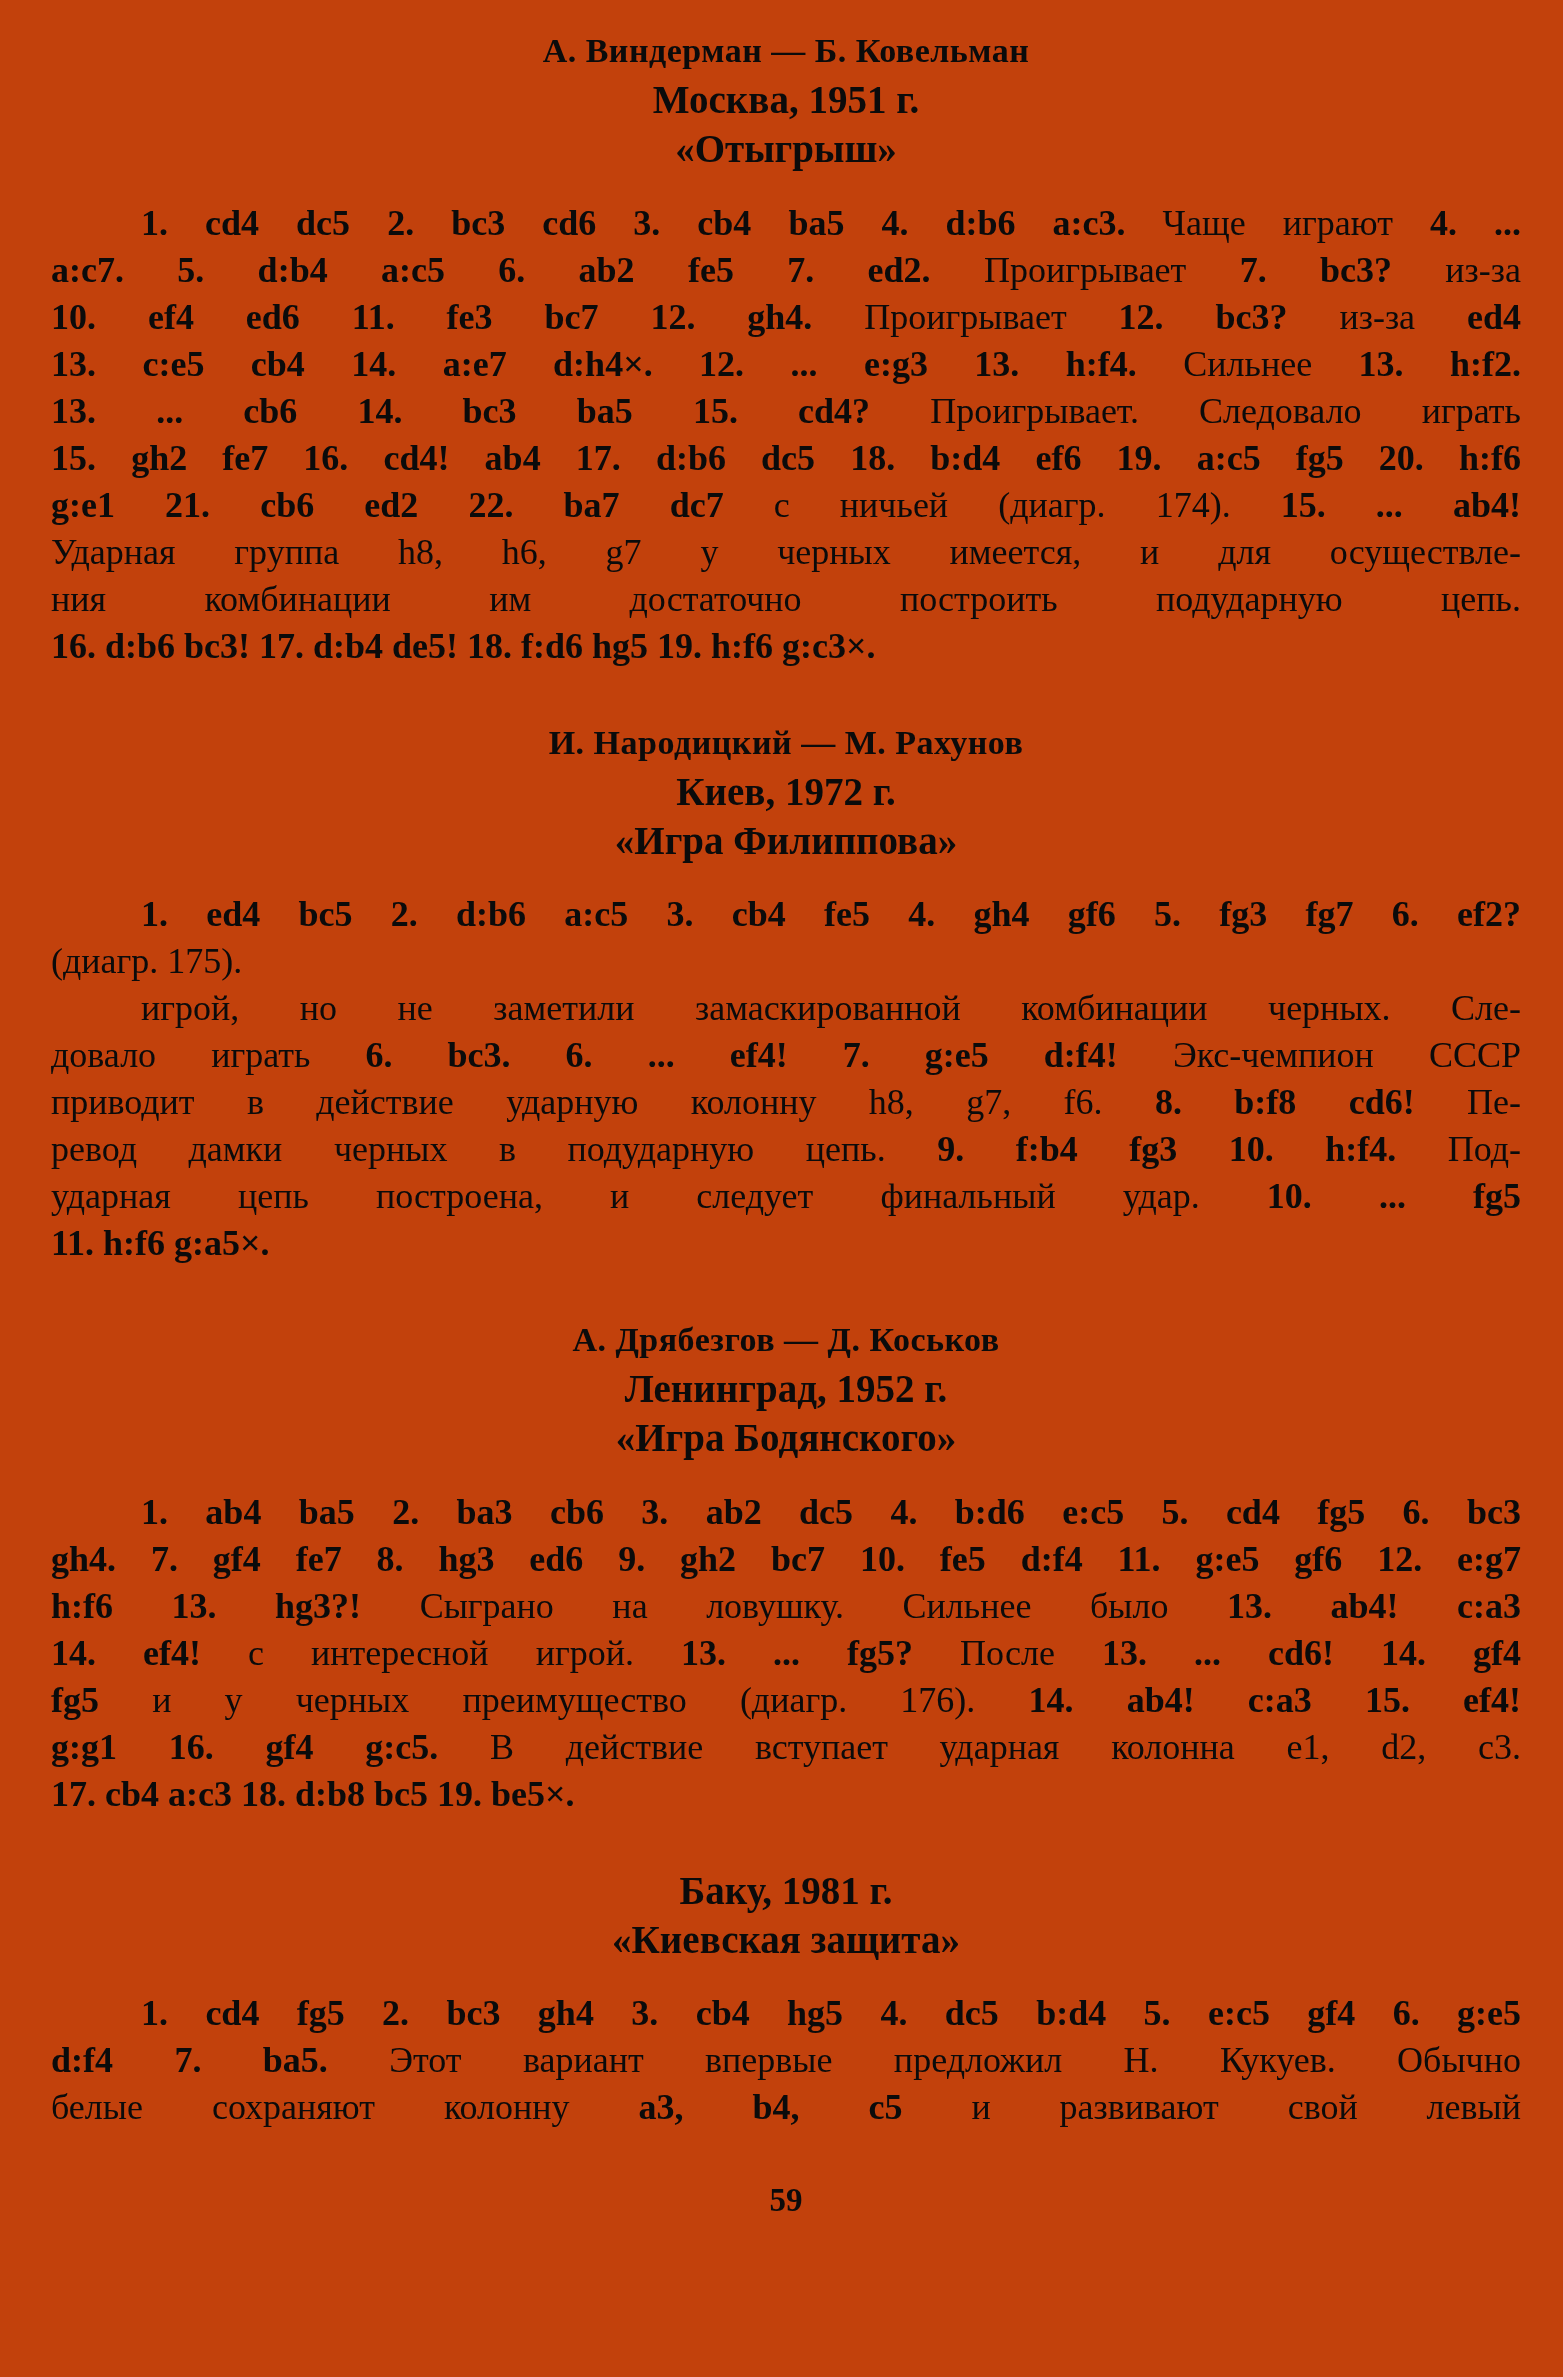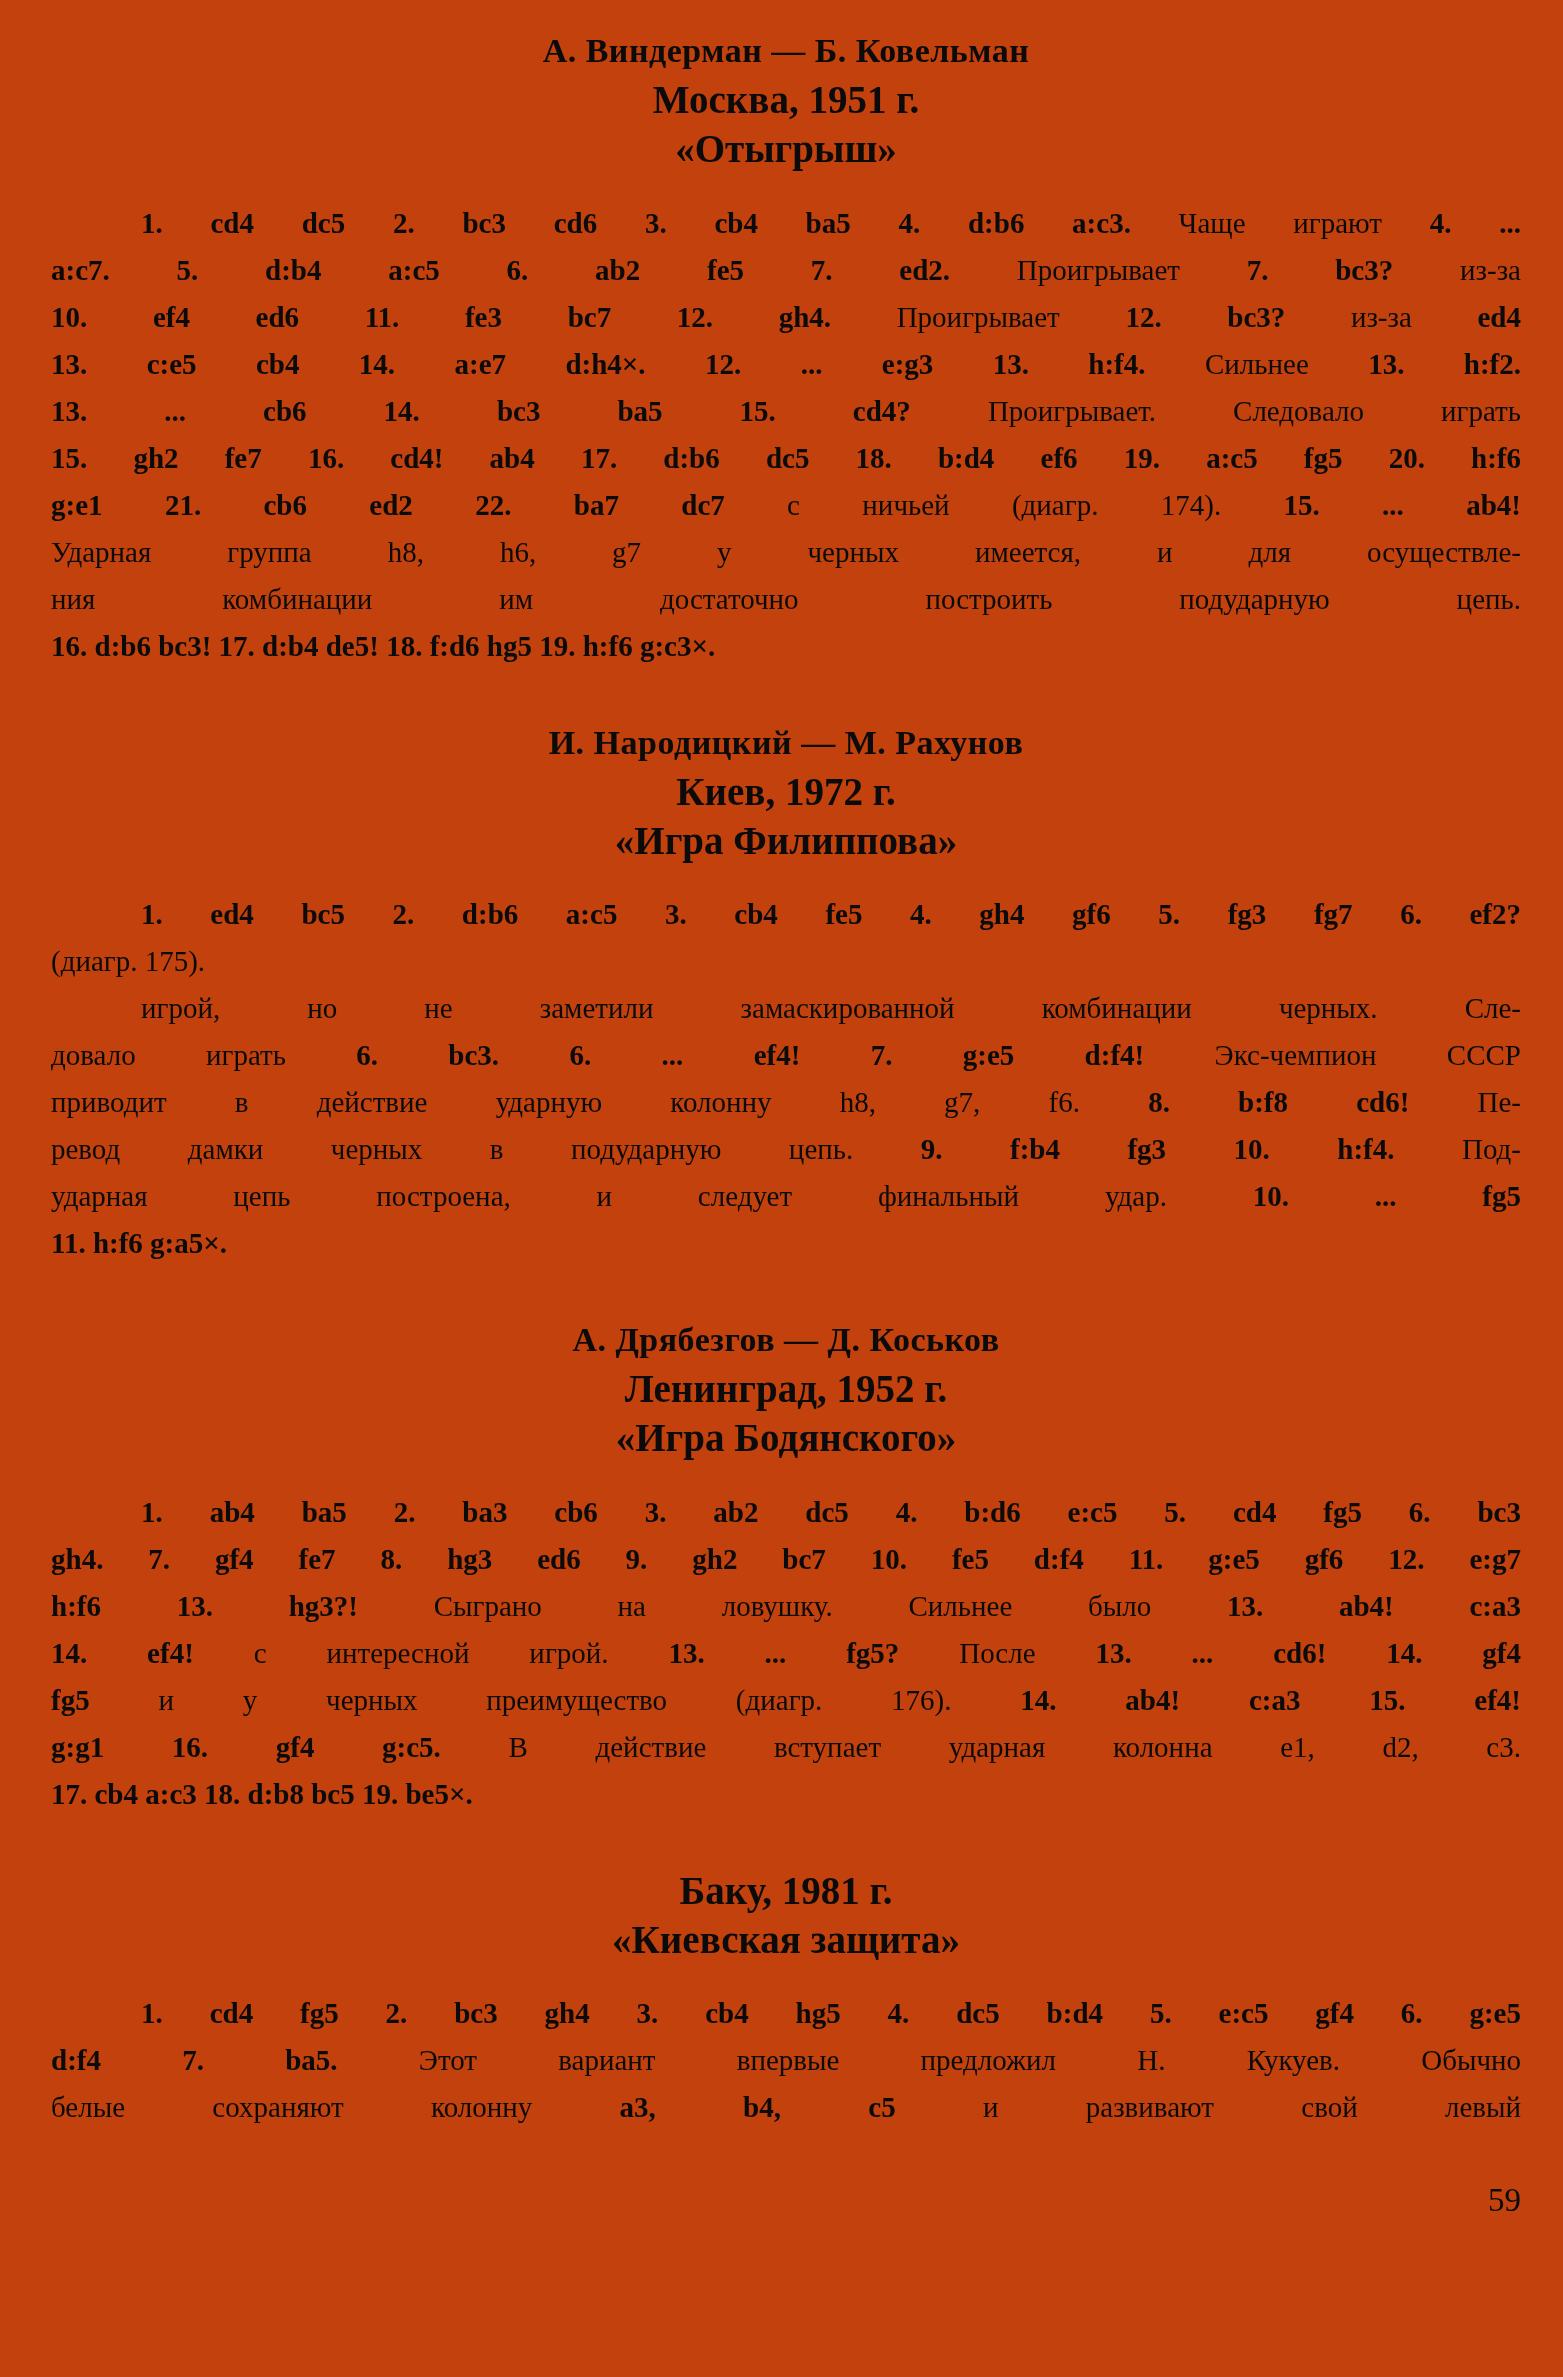"1. cd4 dc5 2. bc3" .para { font-size: 29px -> 36px }
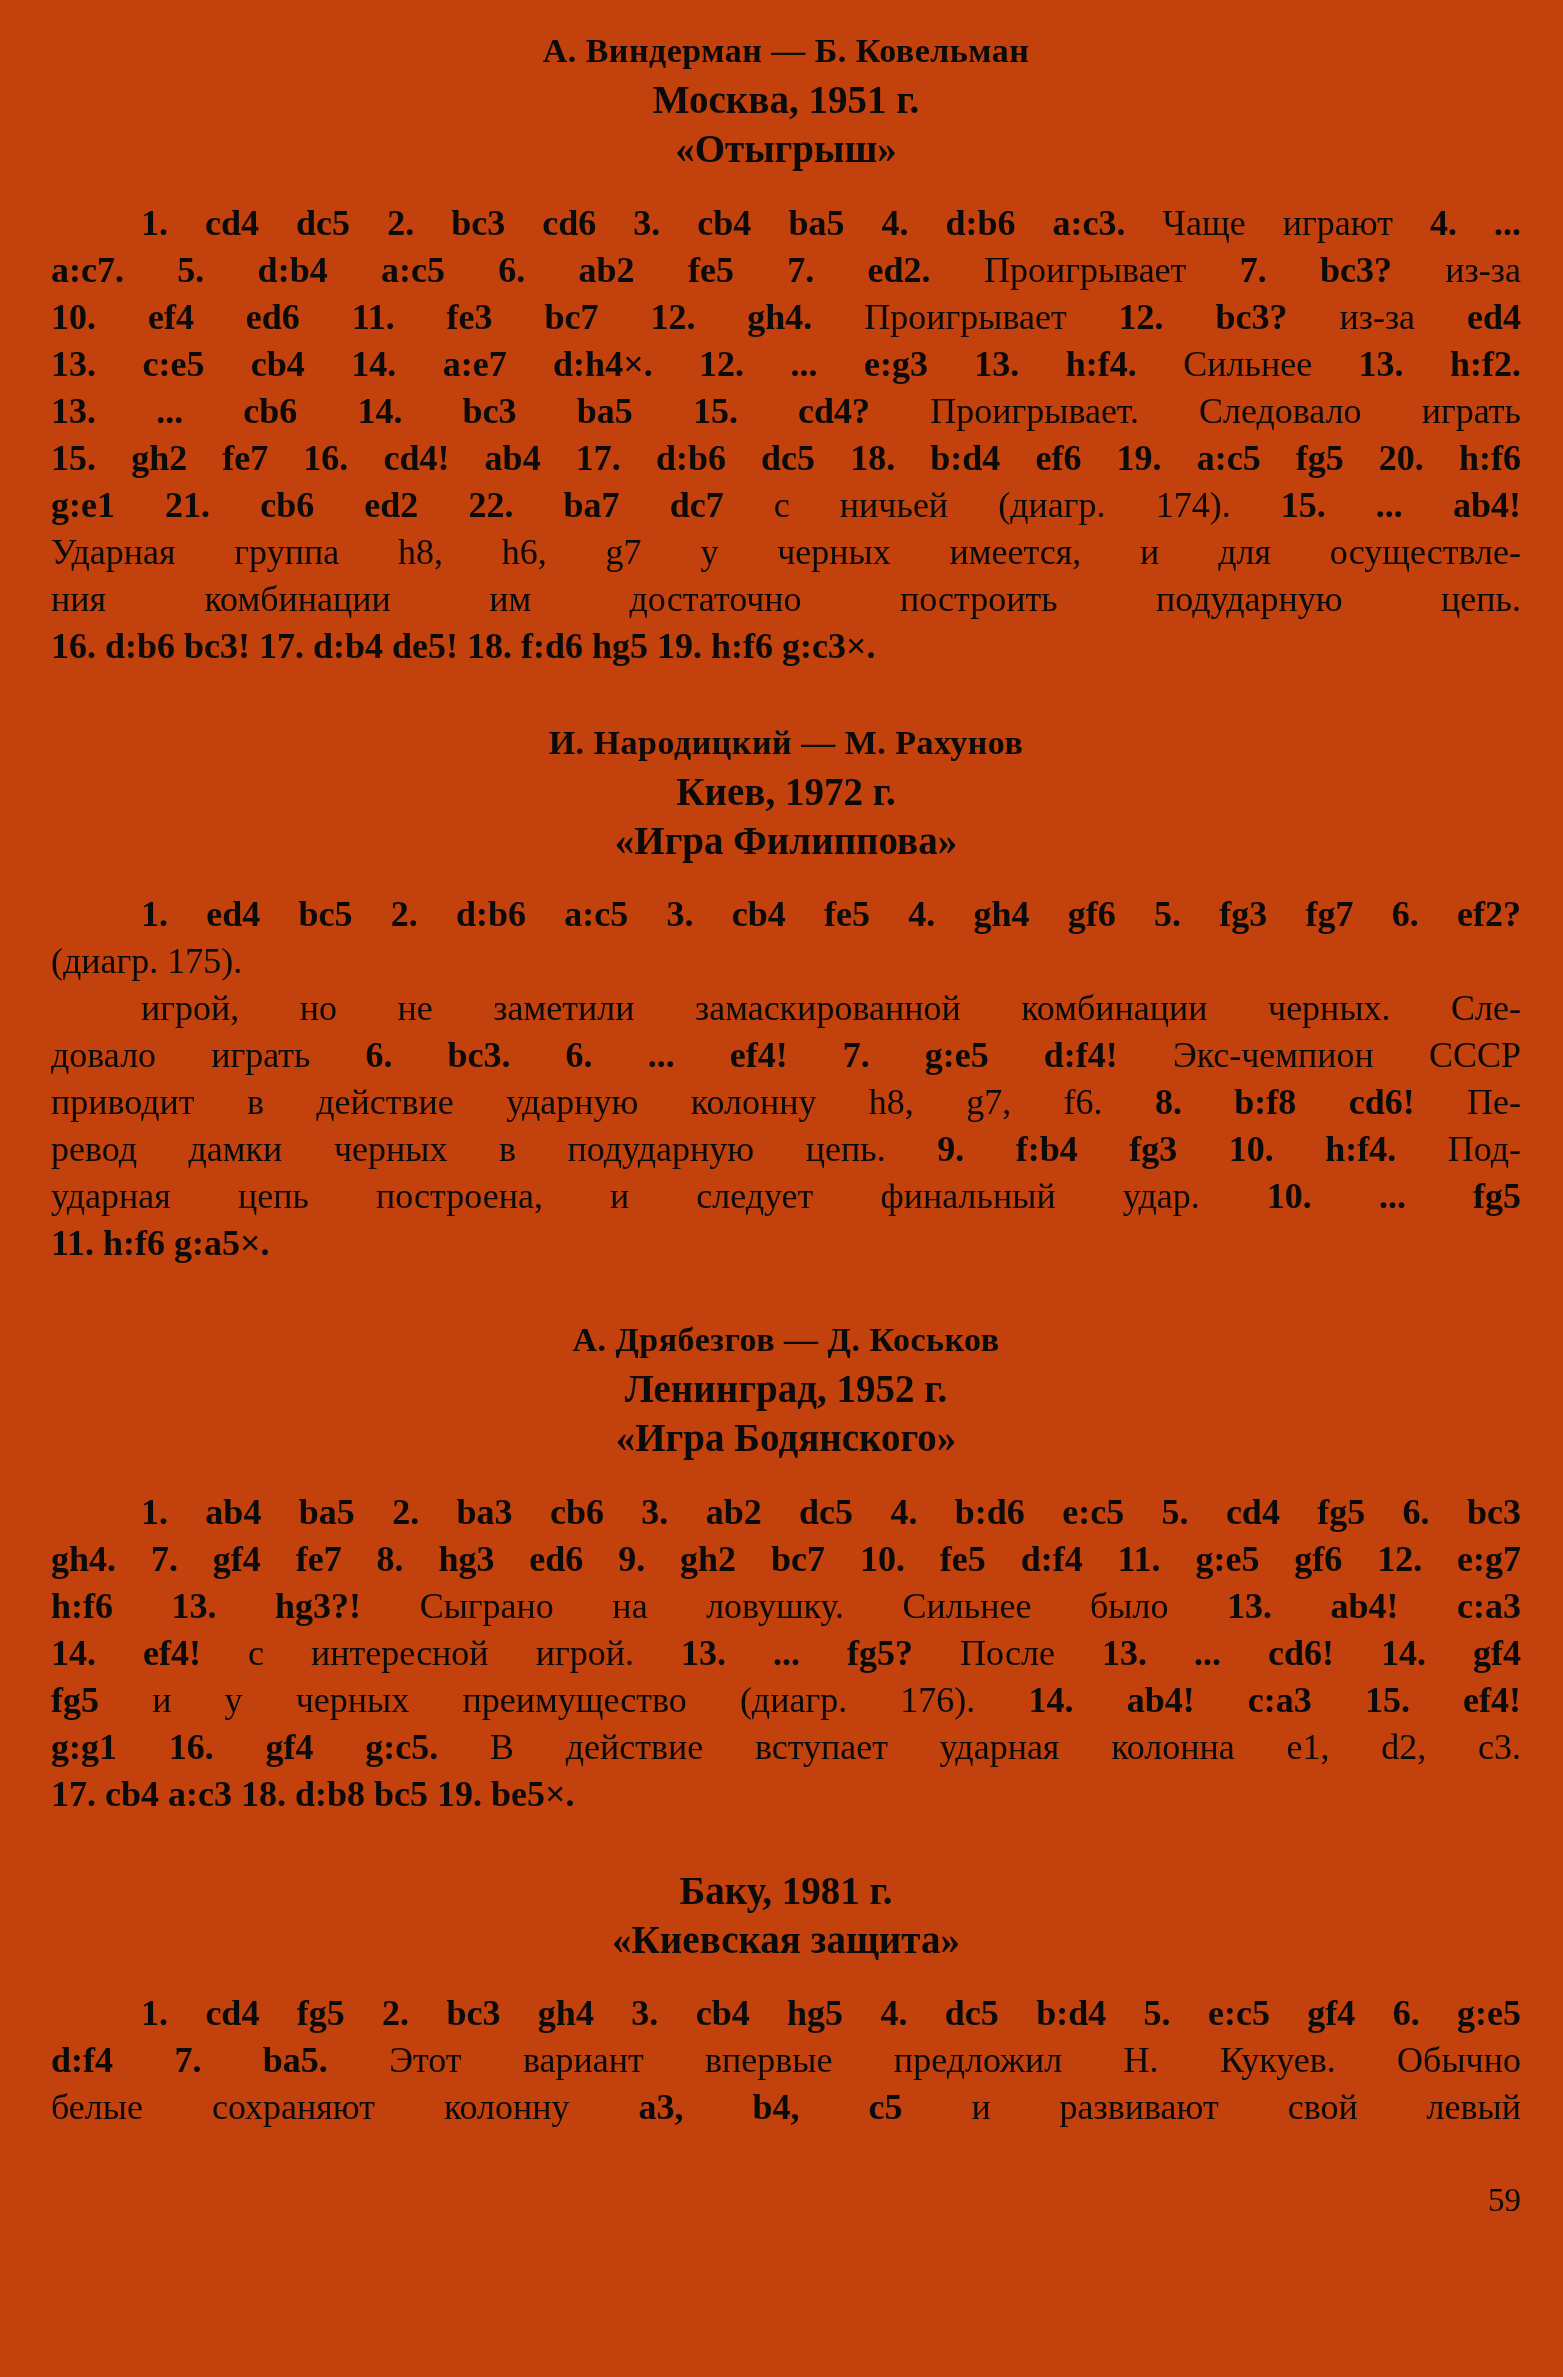"59" .page-number { font-weight: normal -> bold; text-align: right -> center }
